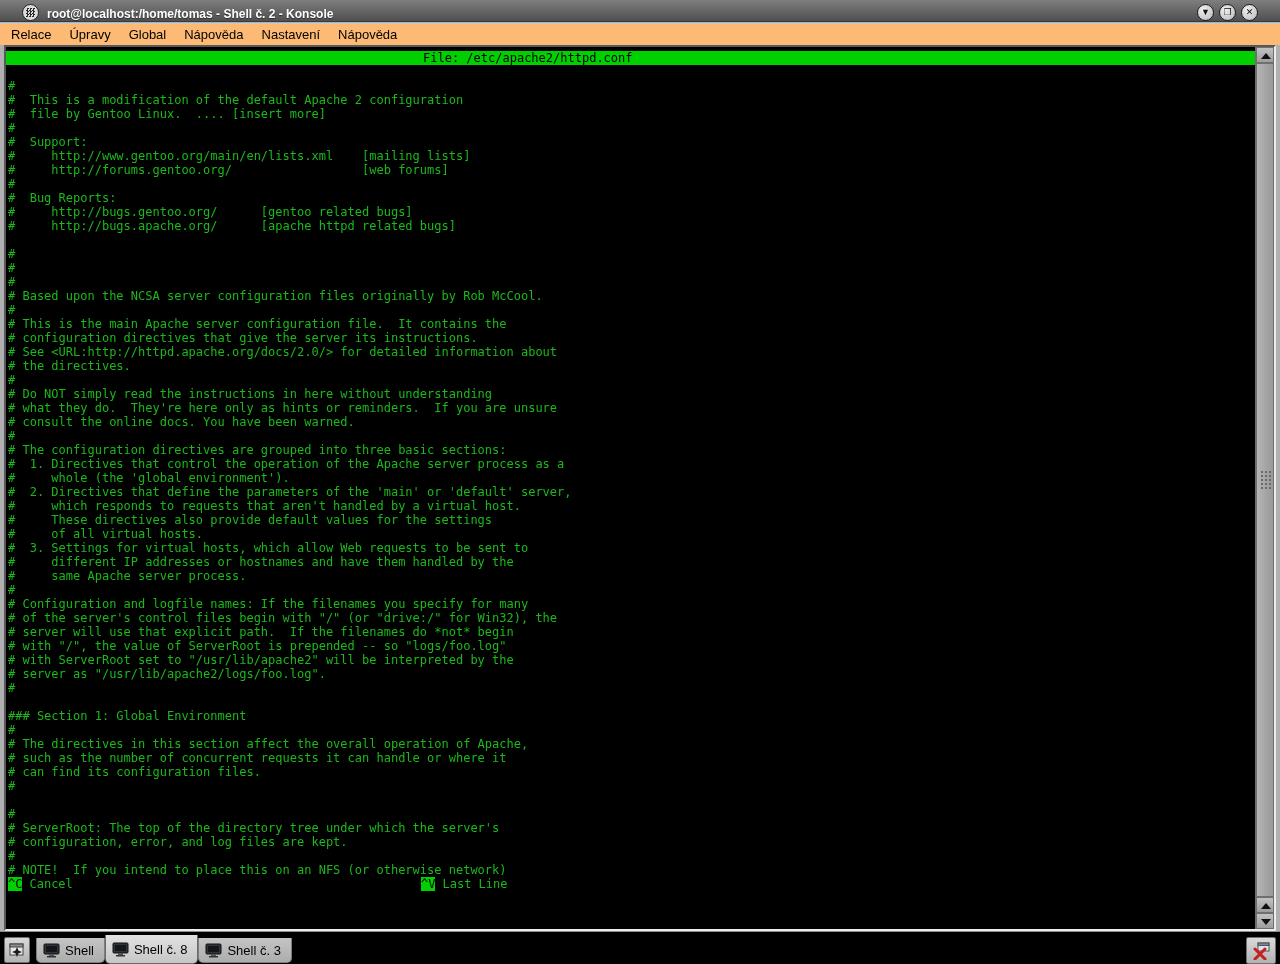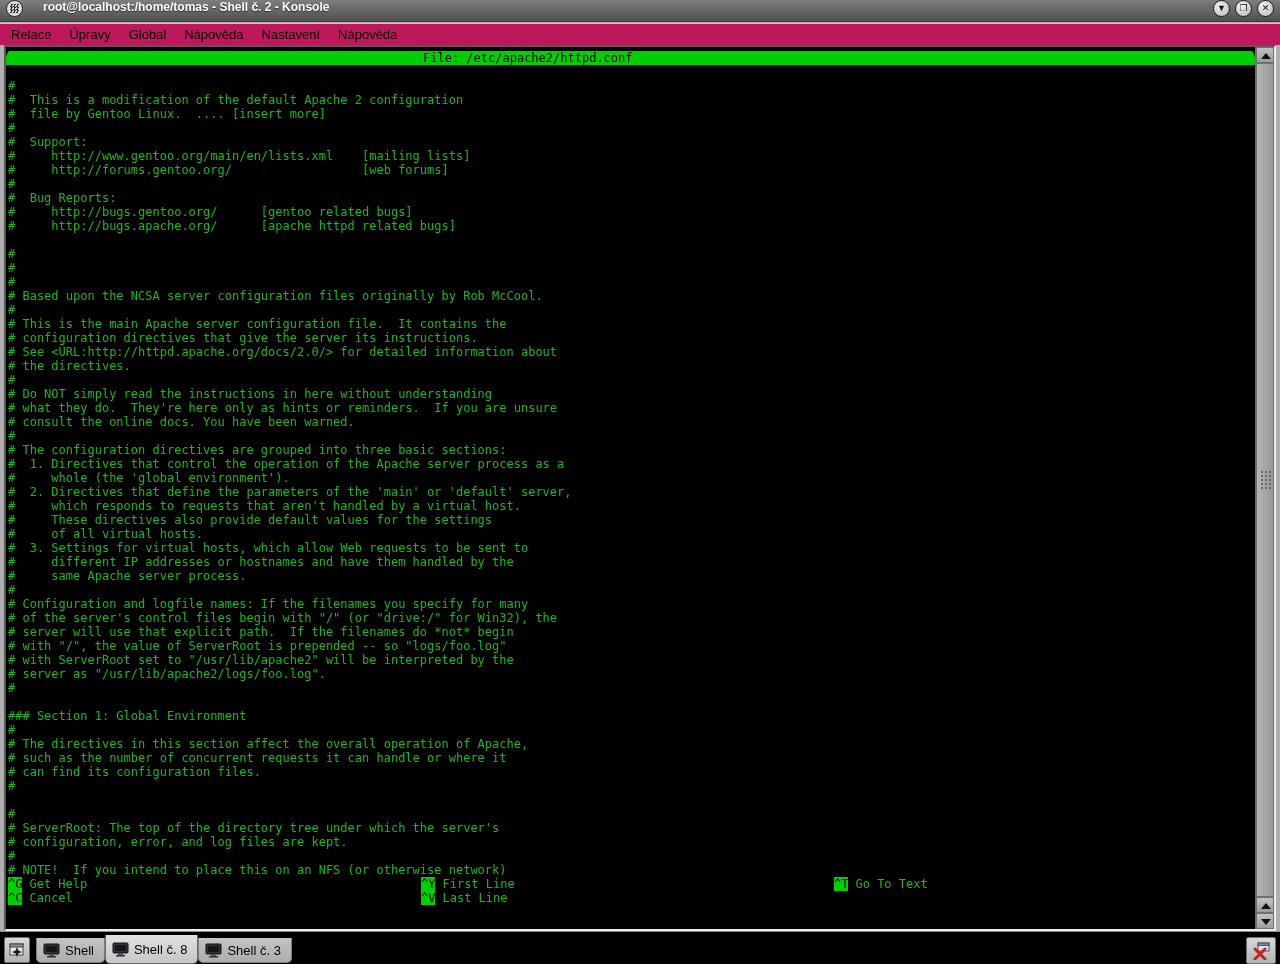"root@localhost:/home/tomas - Shell č. 2" .titlebar { align-items: flex-start -> flex-end; gap: 12px -> none; padding: 0 6px -> 0 22px }
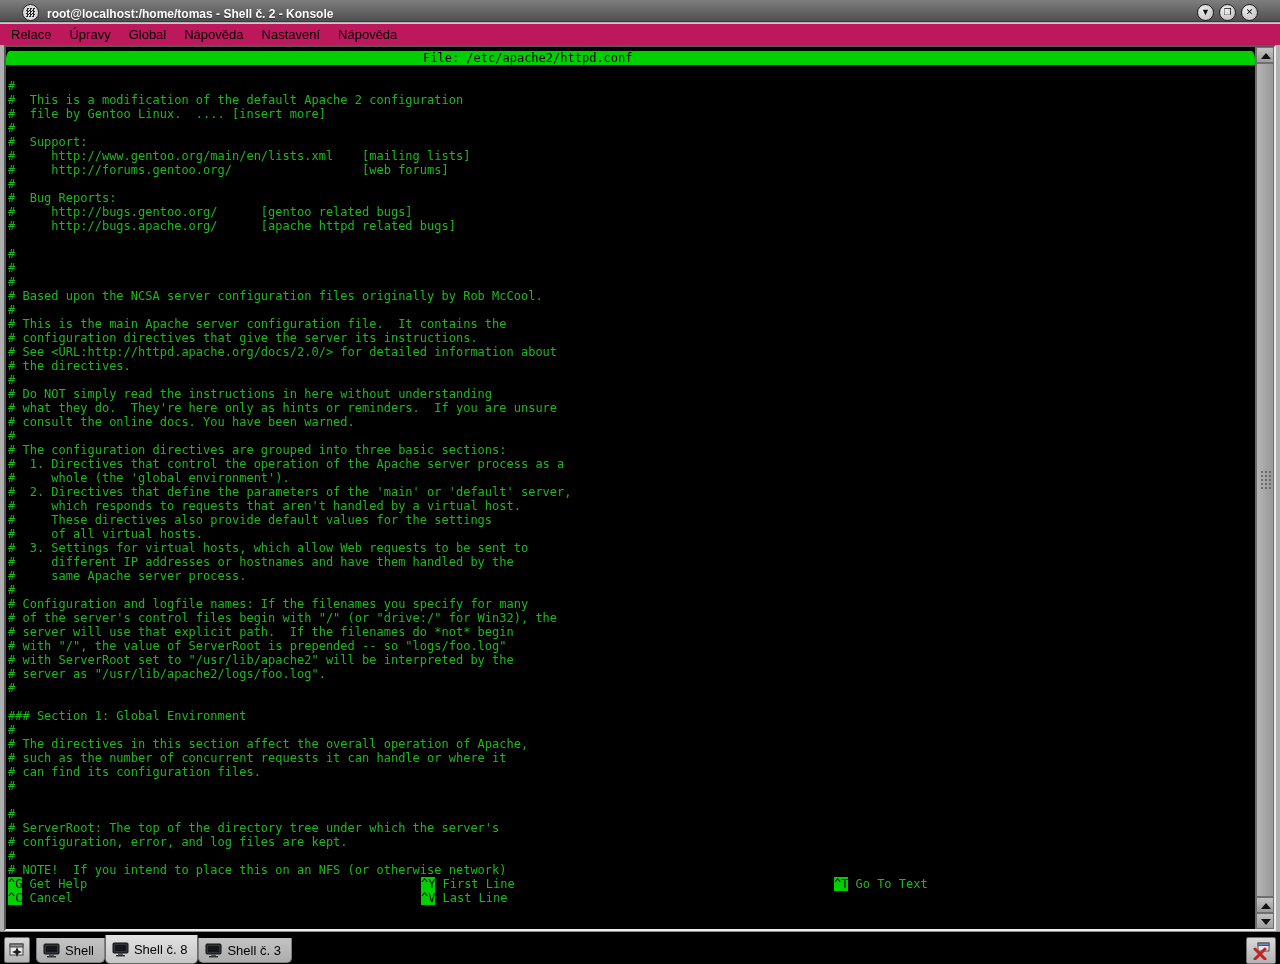"Relace" .menubar { background: #be185d -> #fdba74 }
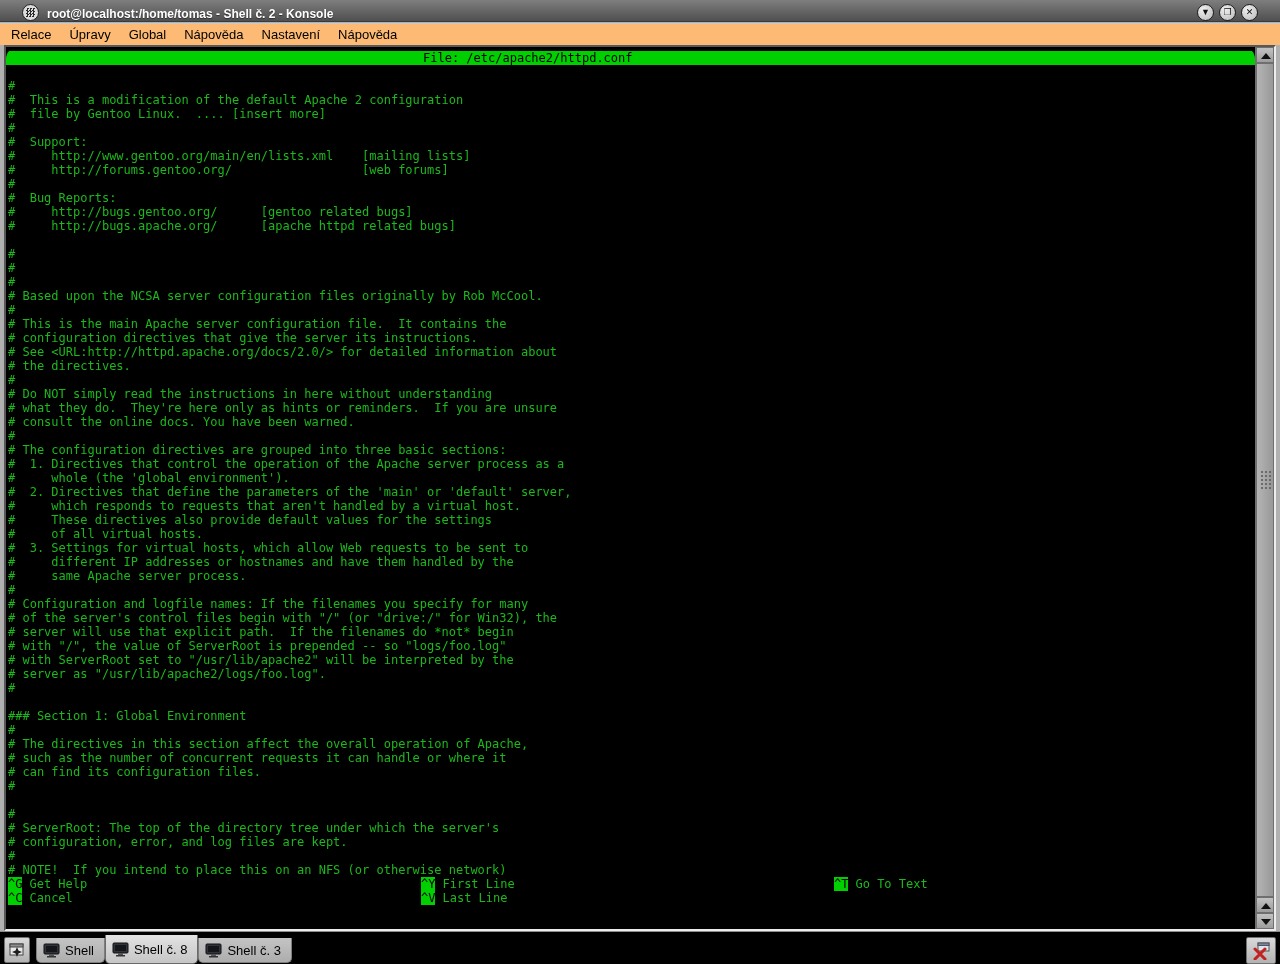"File: /etc/apache2/httpd.conf" .screen { border-radius: 12px -> none }
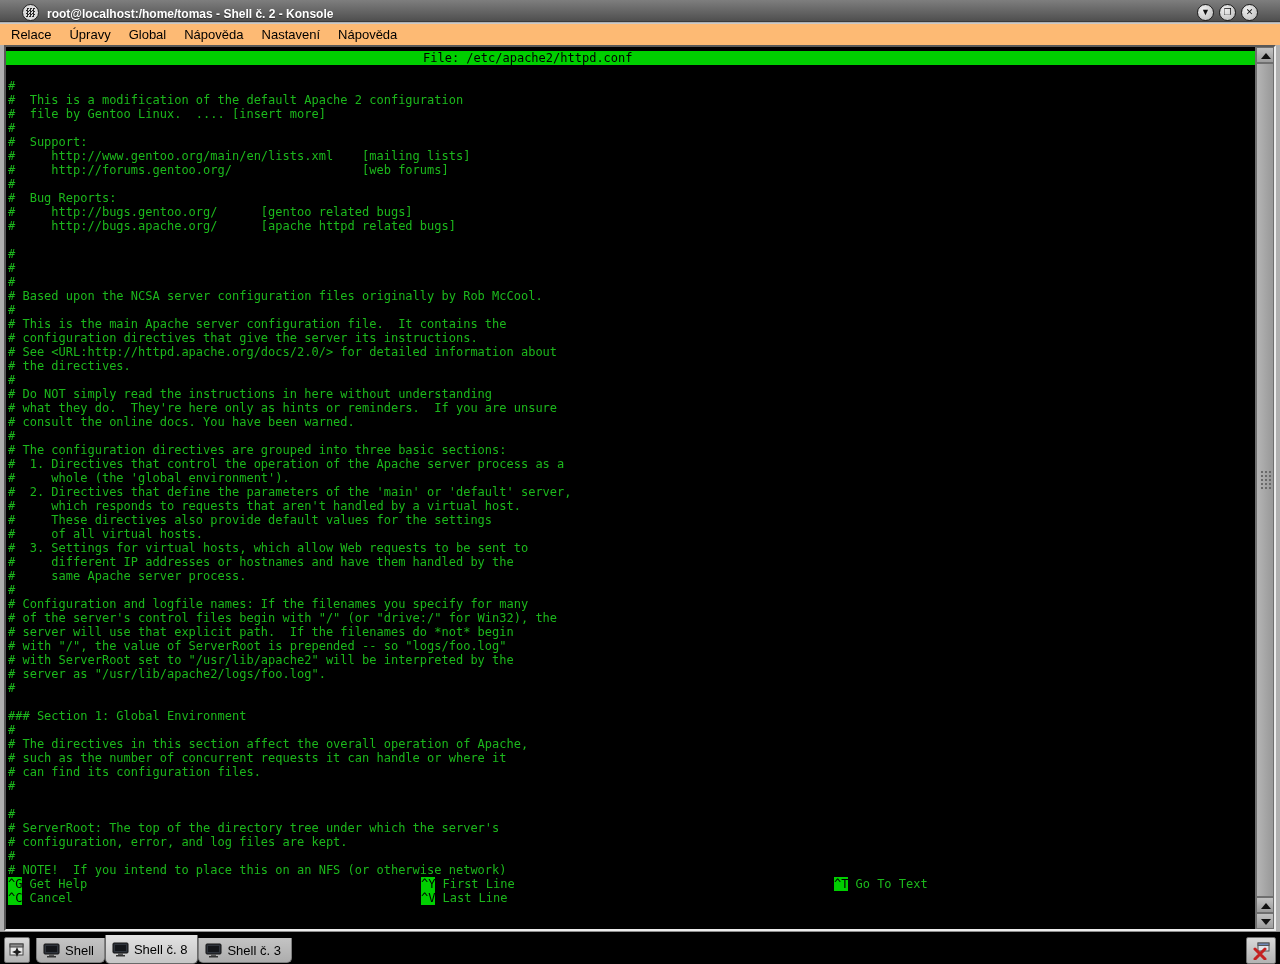"^G Get Help" div.trow { html: <div> <span><span>^G</span><span>Get Help</span></span> <span><span>^Y</span><span>First Line</span></span> <span><span>^T</span><span>Go To Text</span></span> </div> -> none }
